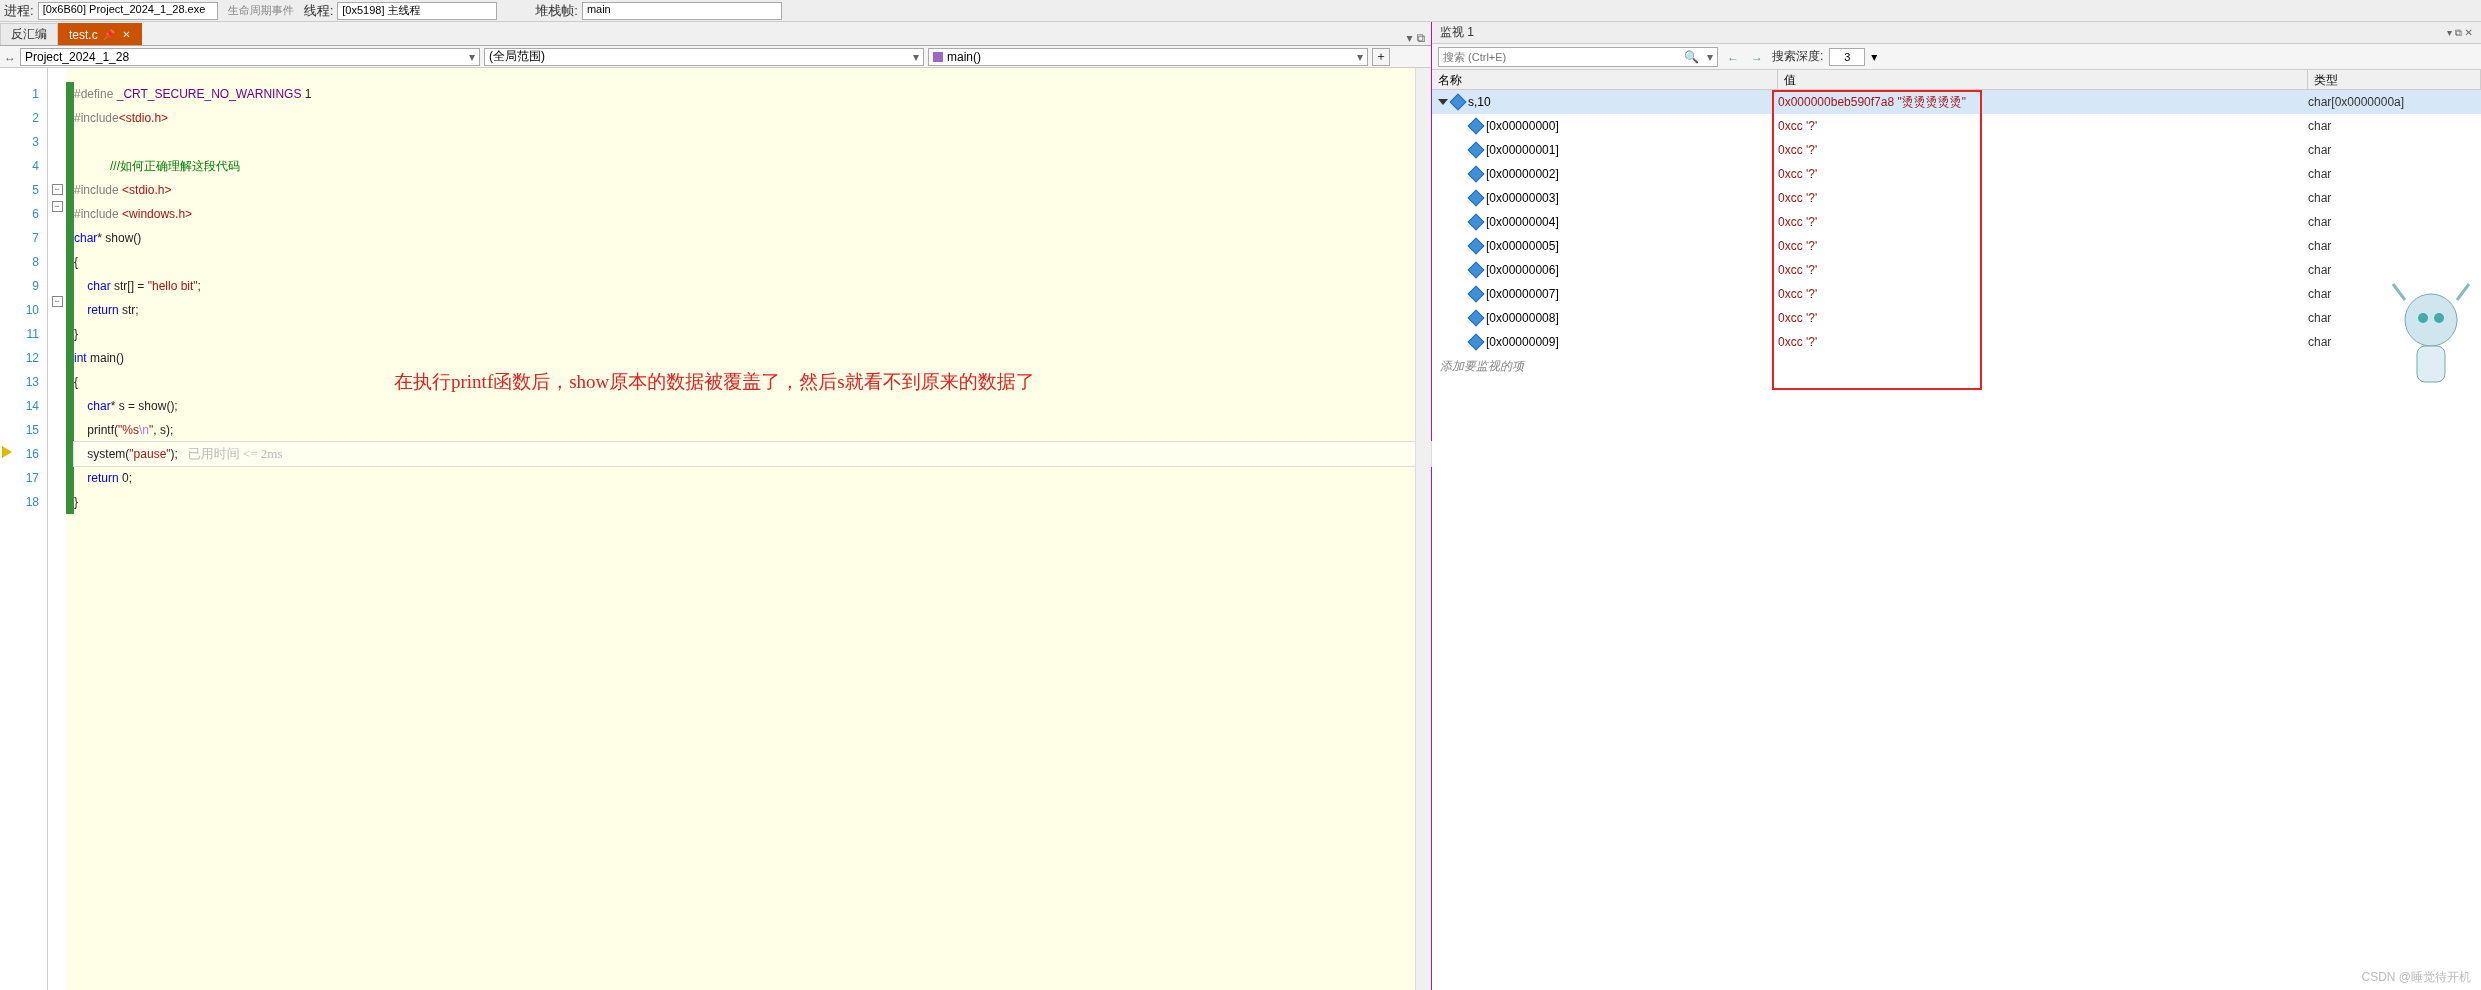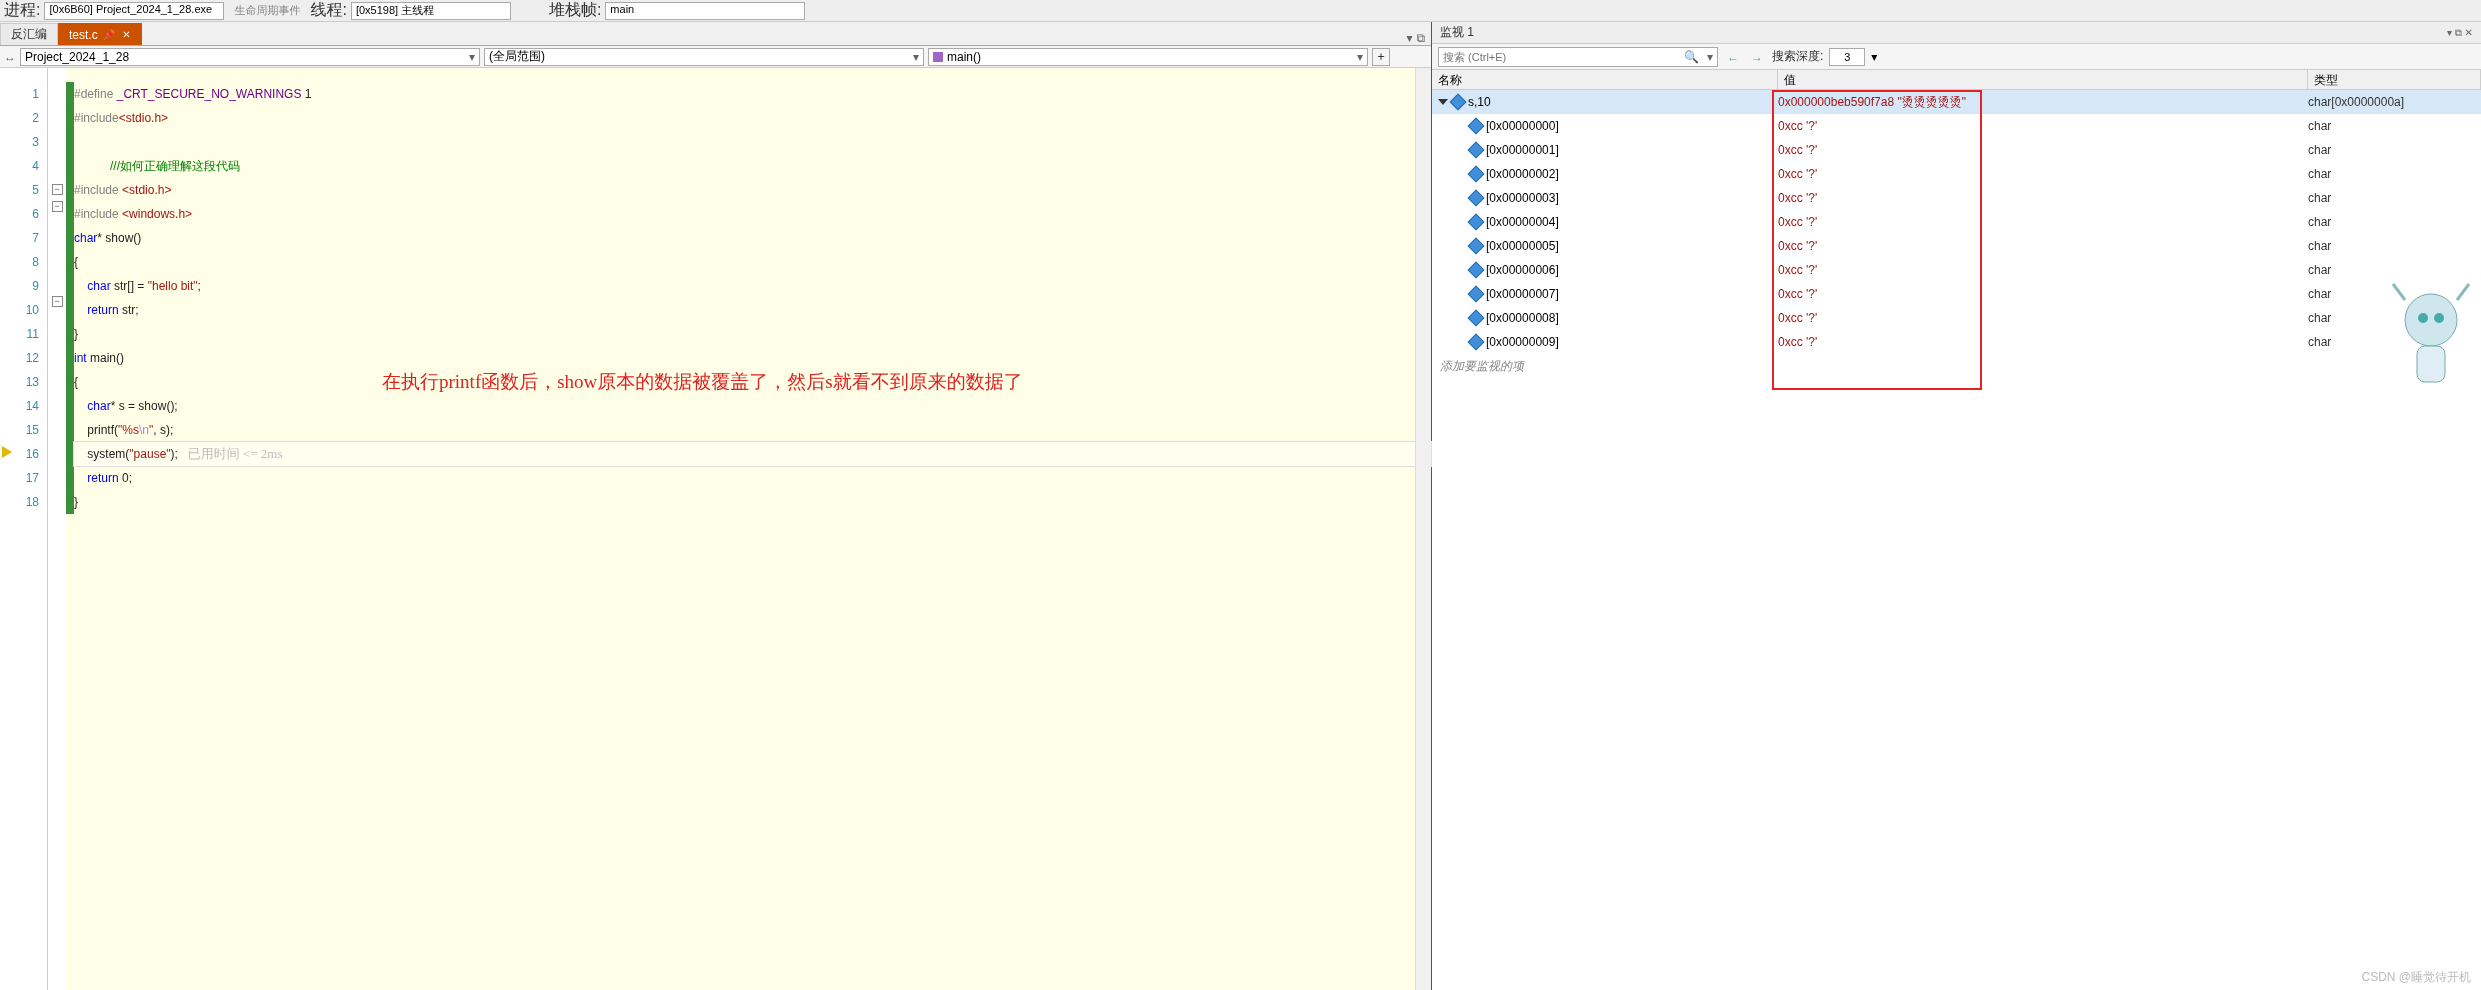"进程:" .top-toolbar label { font-size: 16px -> 13px }
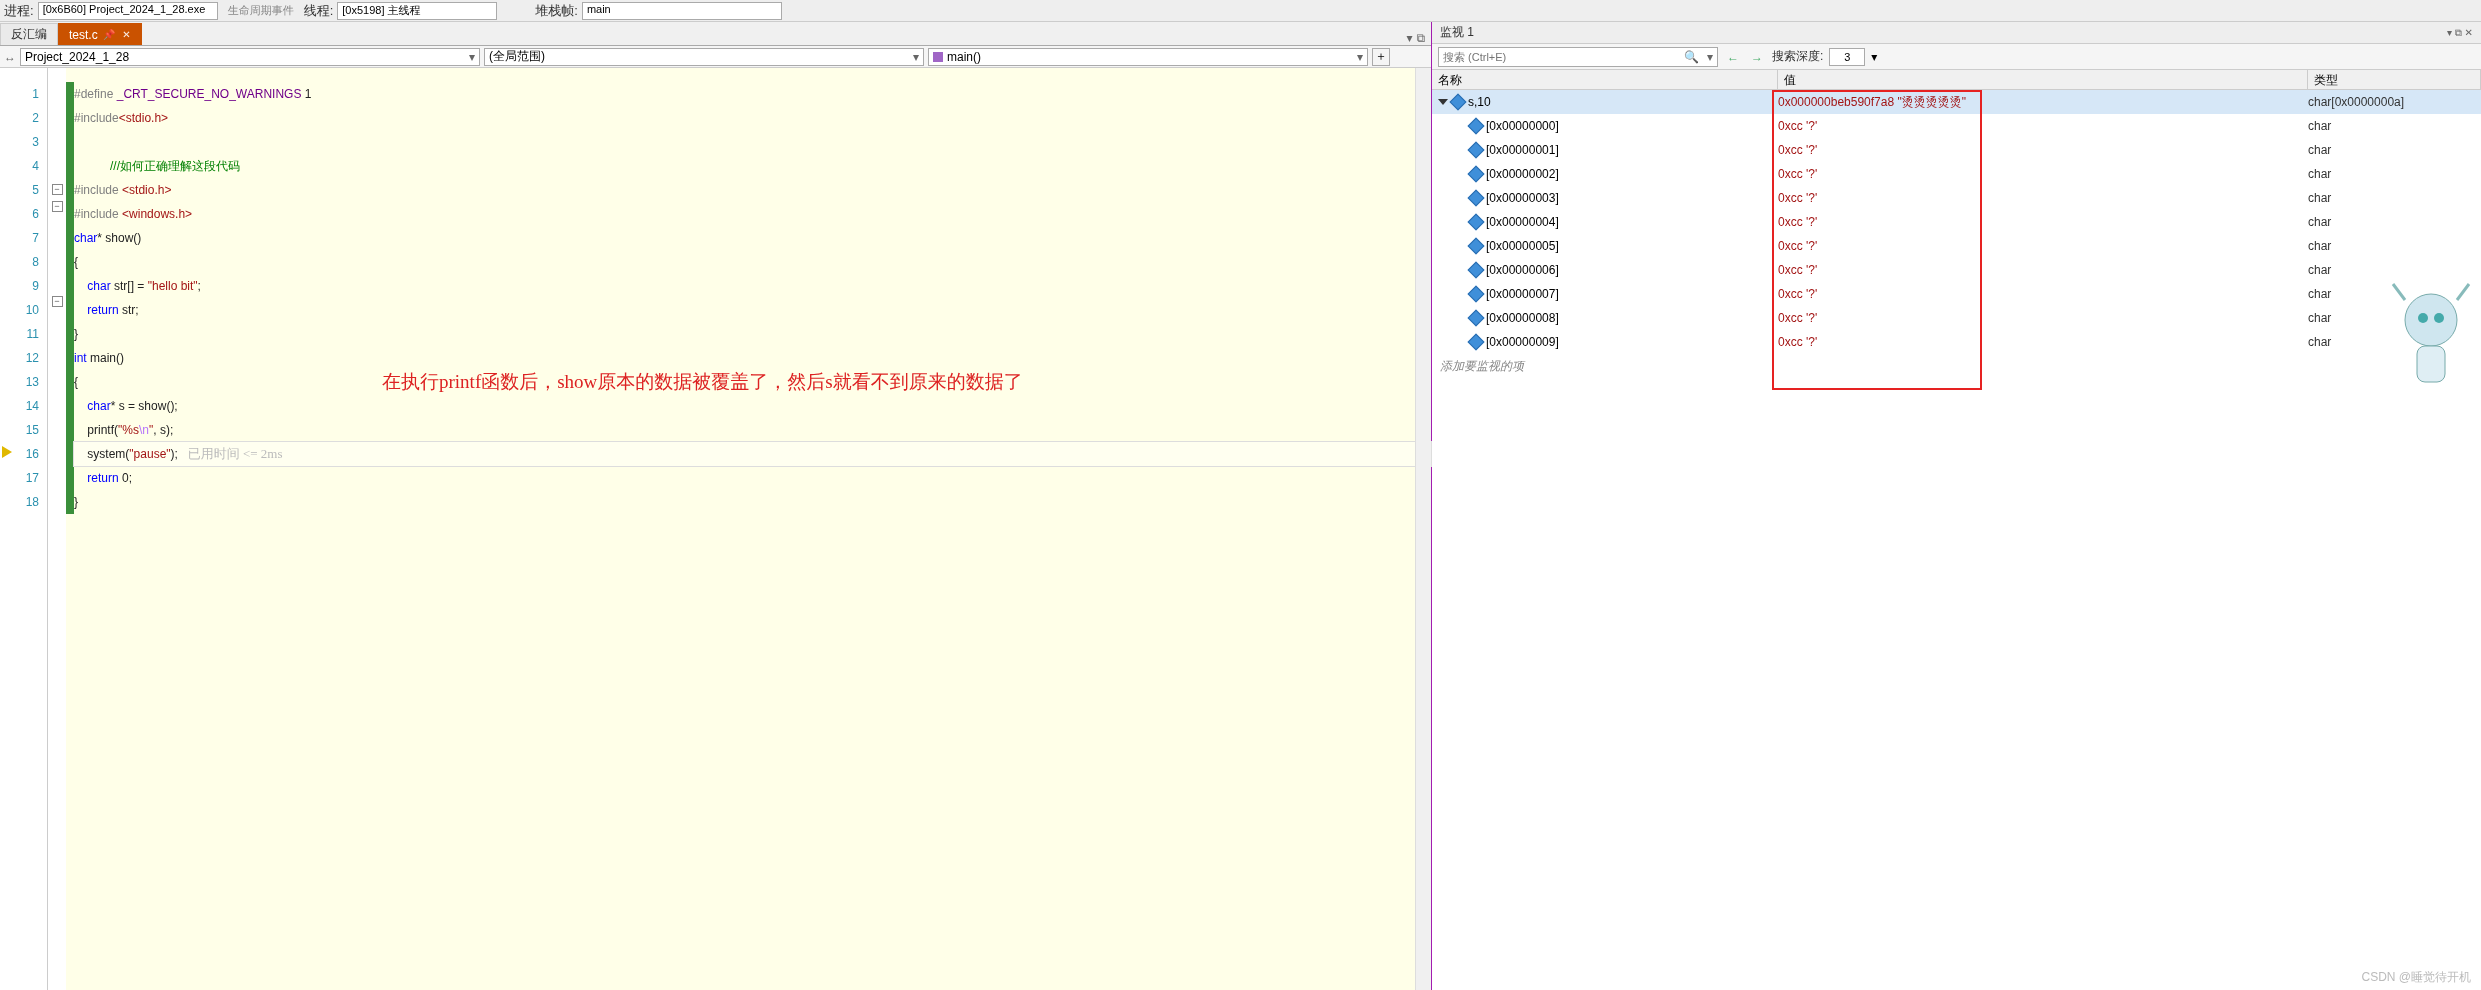"在执行printf函数后，show原本的数据被覆盖了，然后s就看不到原来的数据了" span.overlay-text { left: 308px -> 320px }
